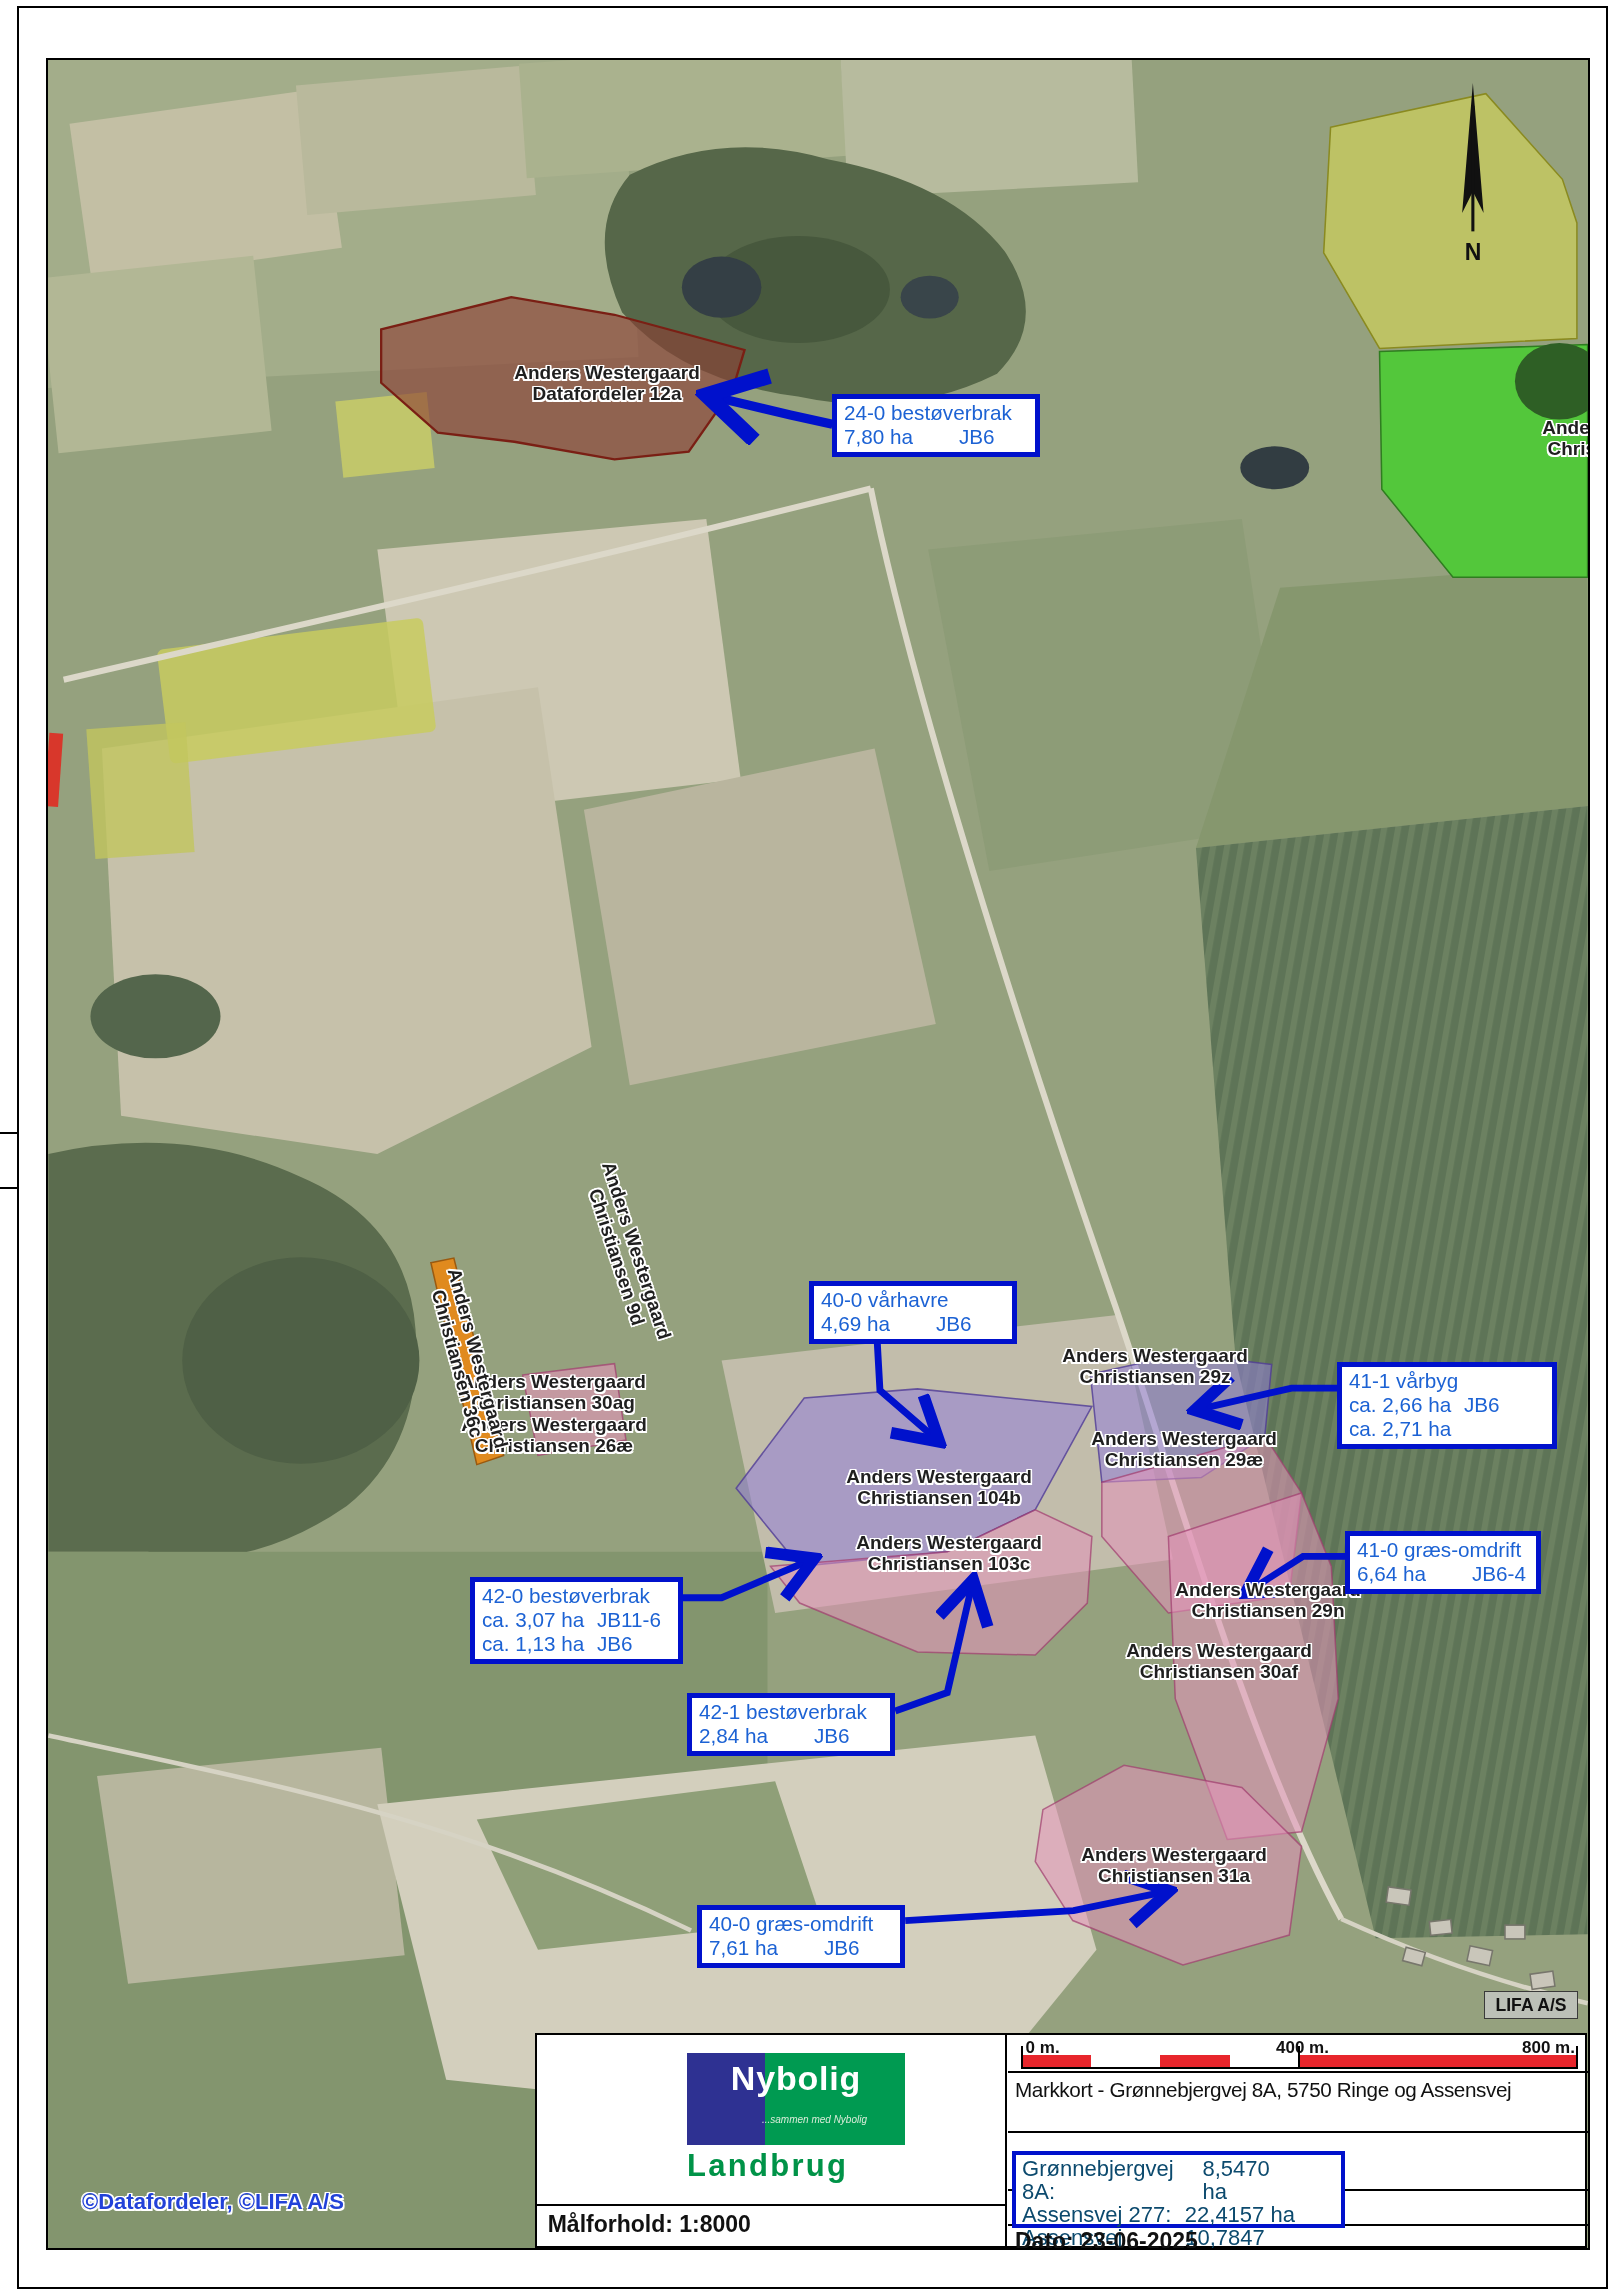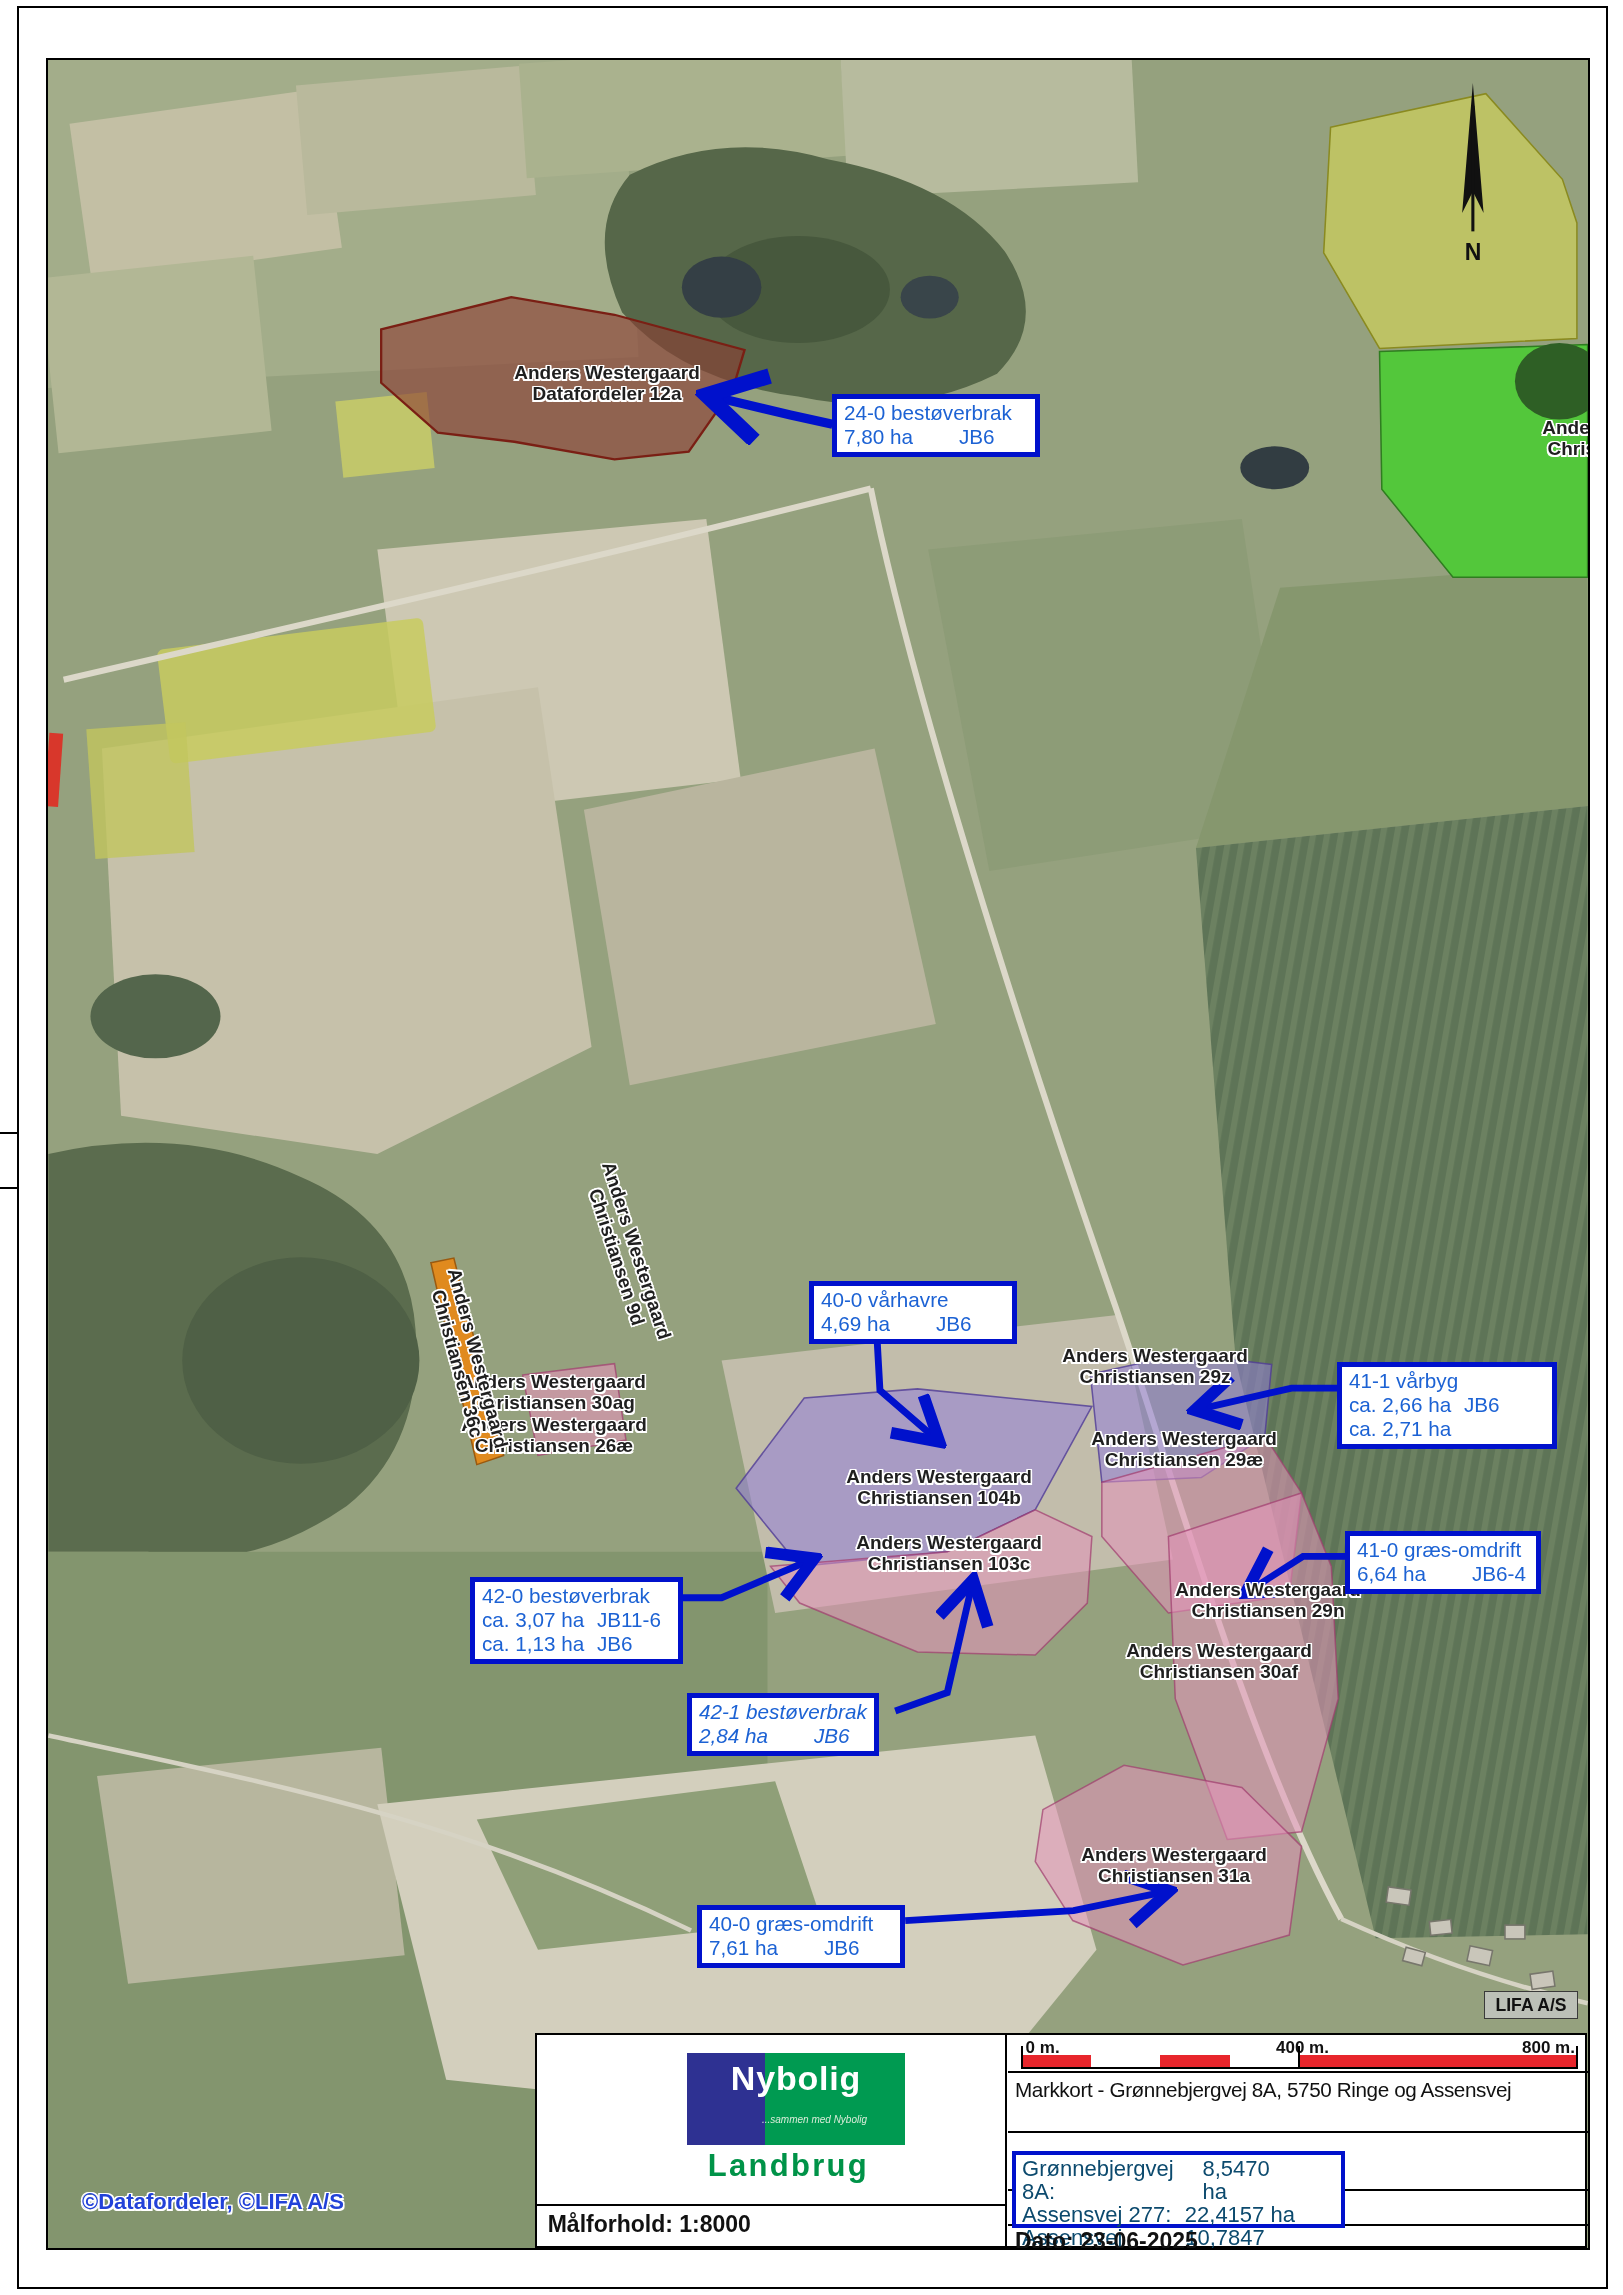"42-1 bestøverbrak" div.callout { font-style: italic -> none; width: 192px -> 208px }
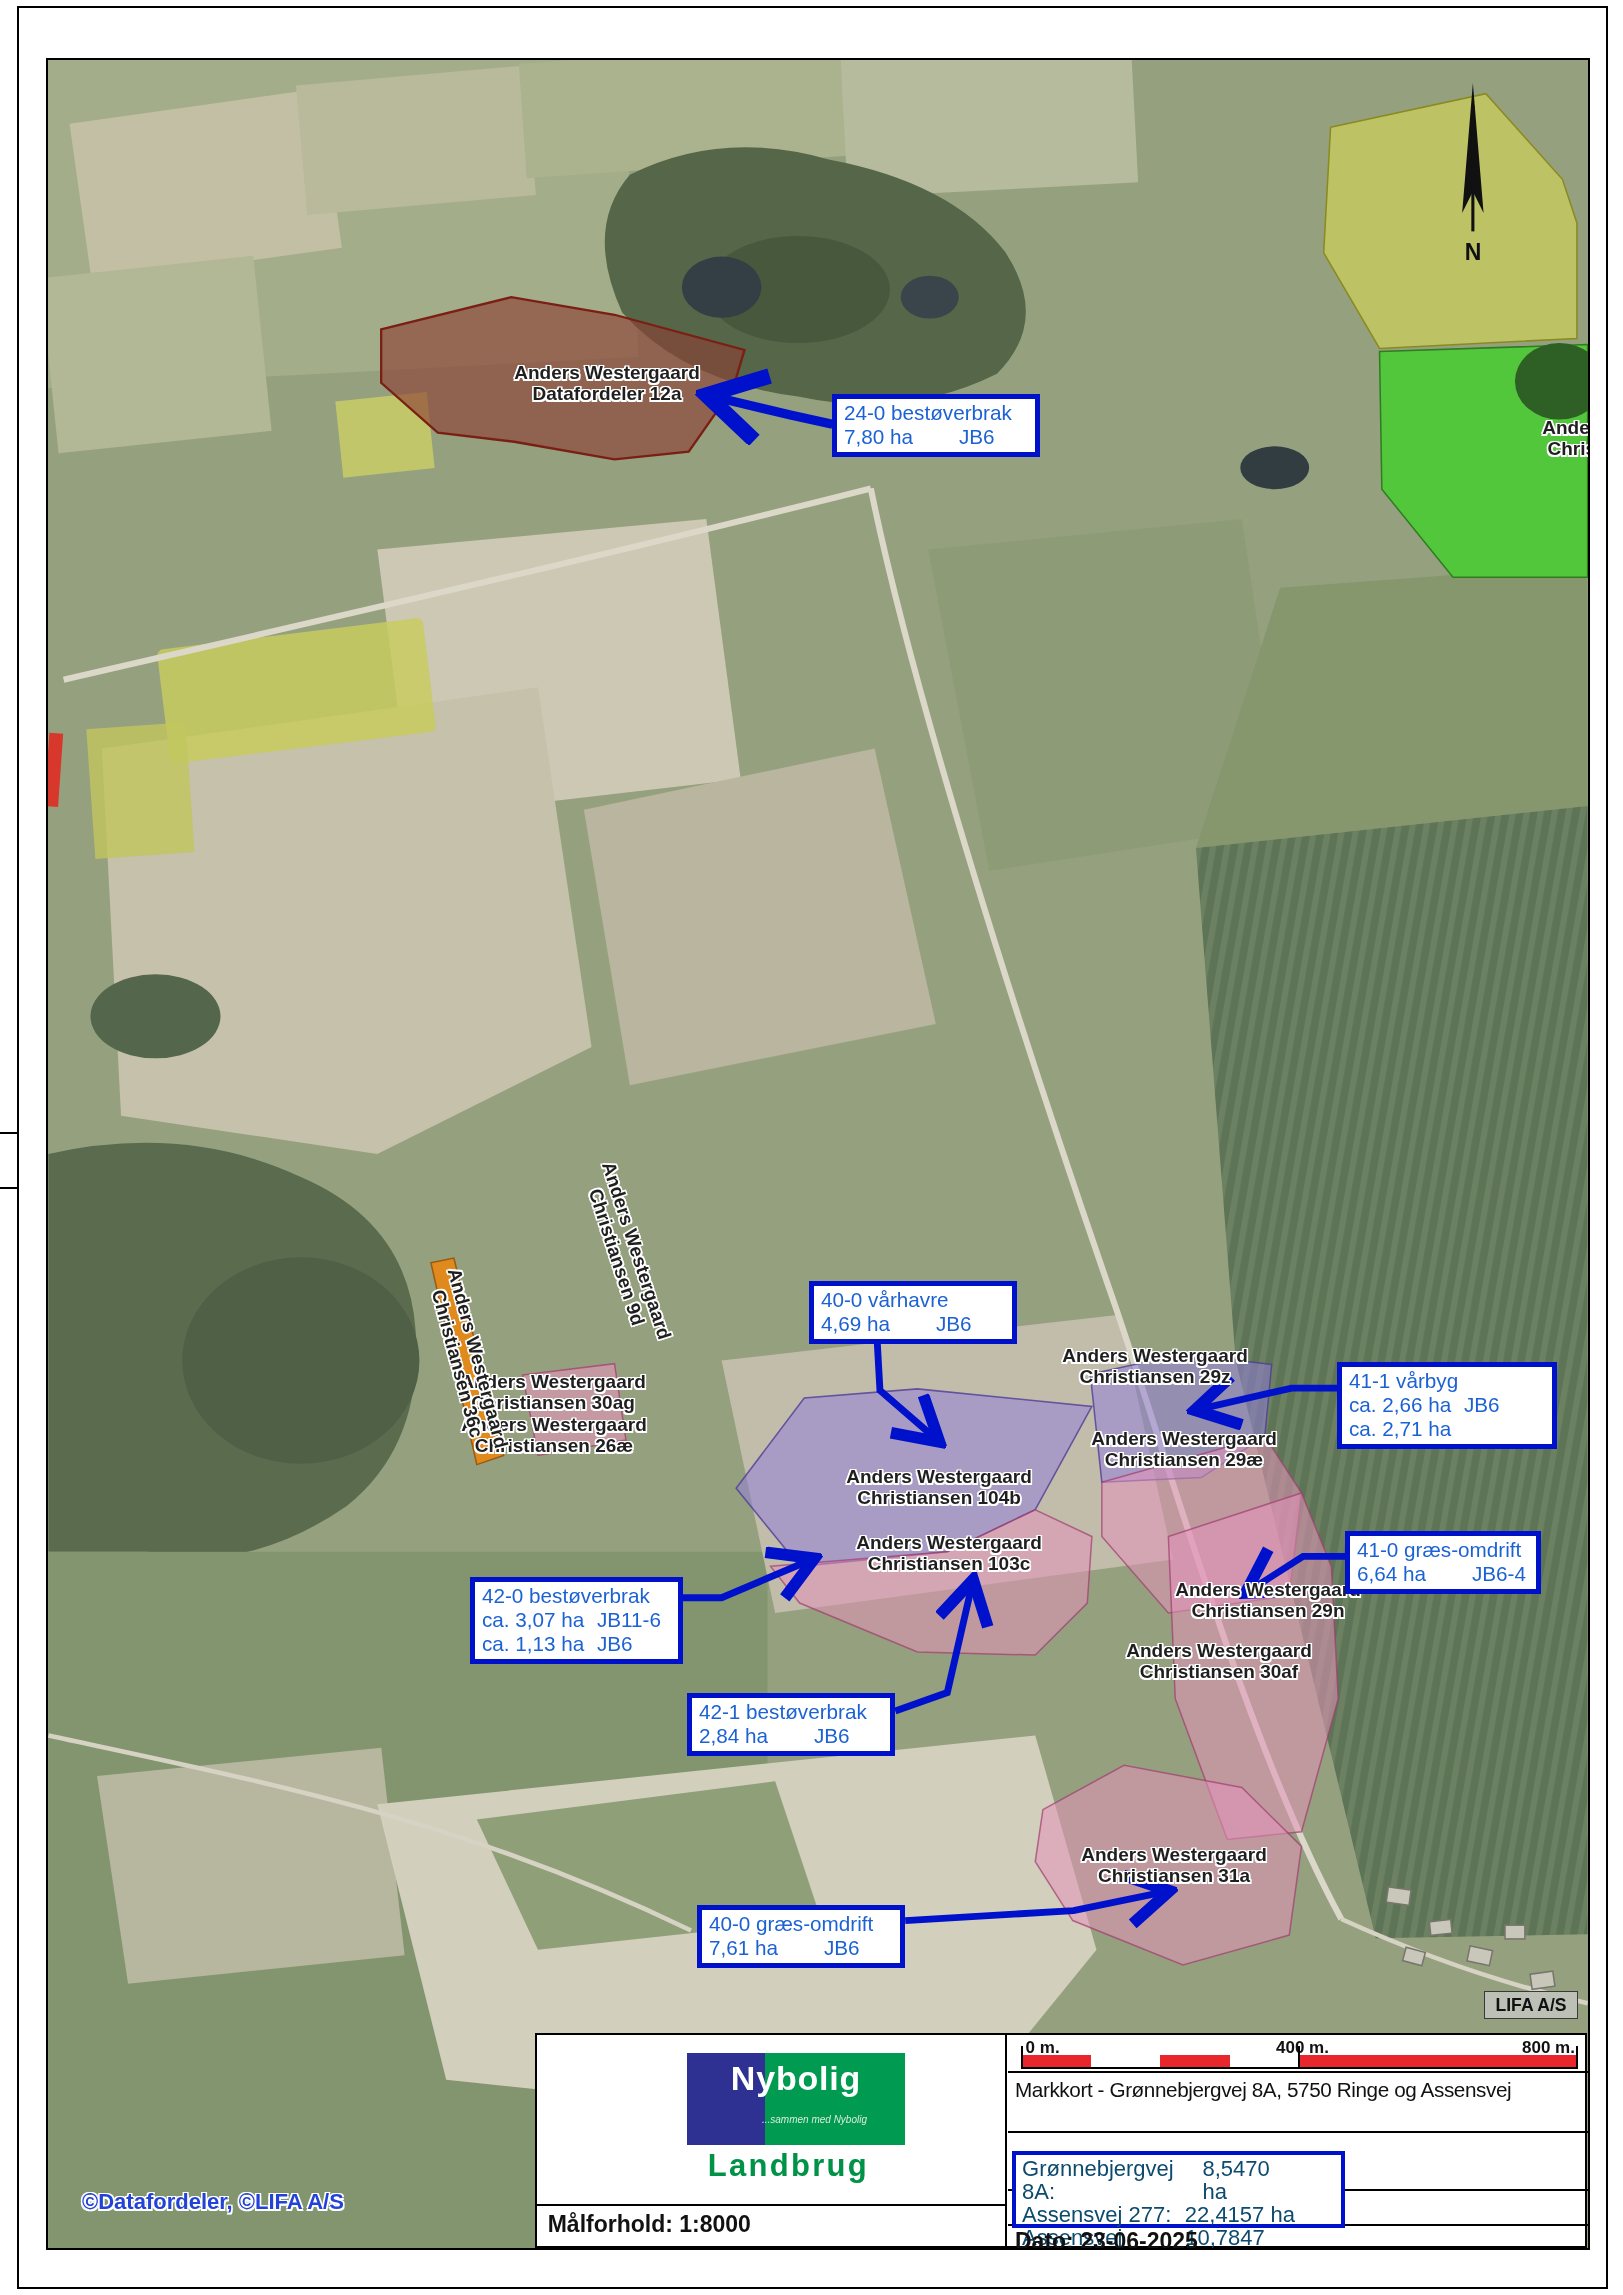"Landbrug" .nyb-division { text-align: right -> left }
